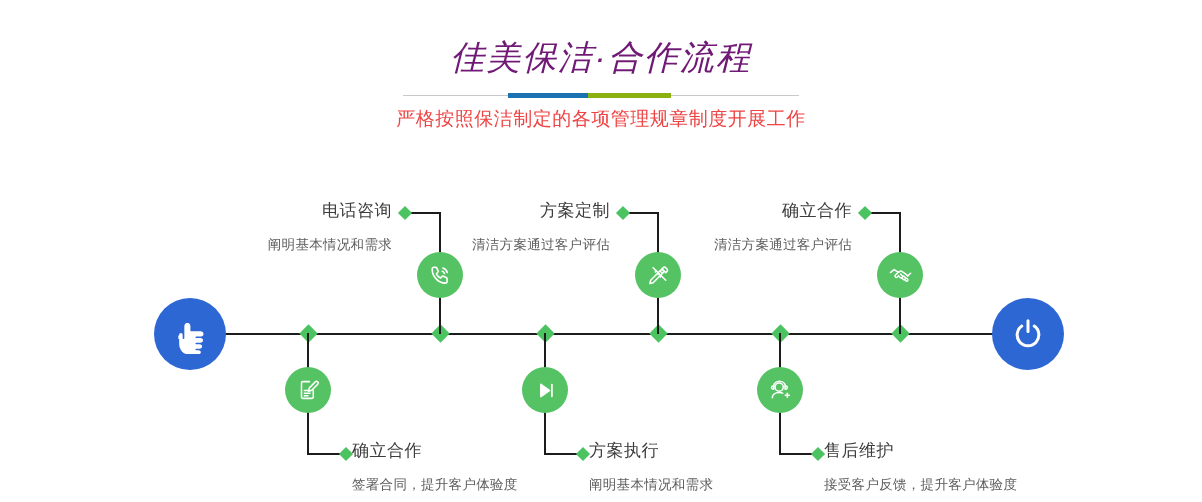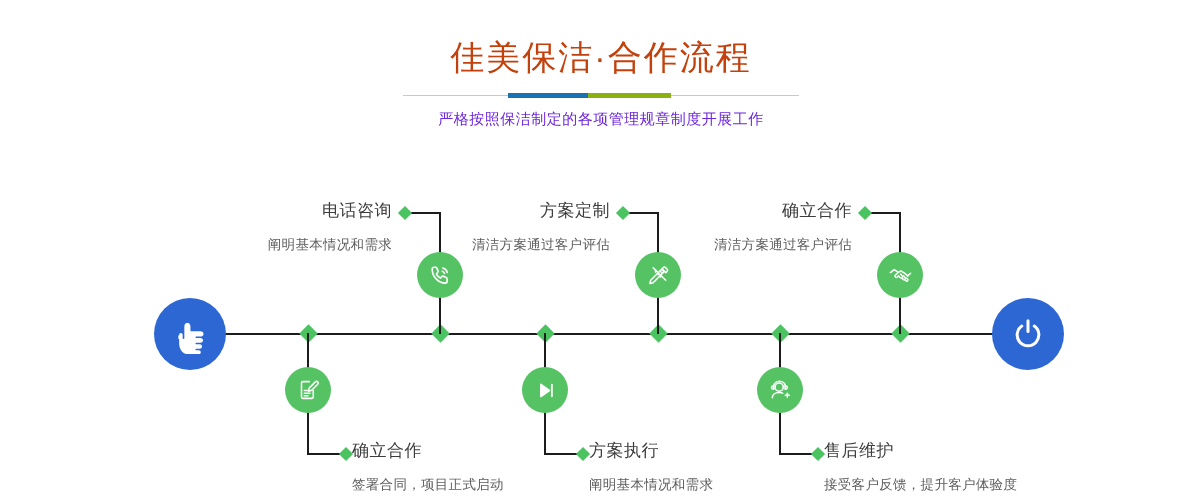"佳美保洁·合作流程" .main-title { color: #c2410c -> #701a75; font-style: none -> italic }
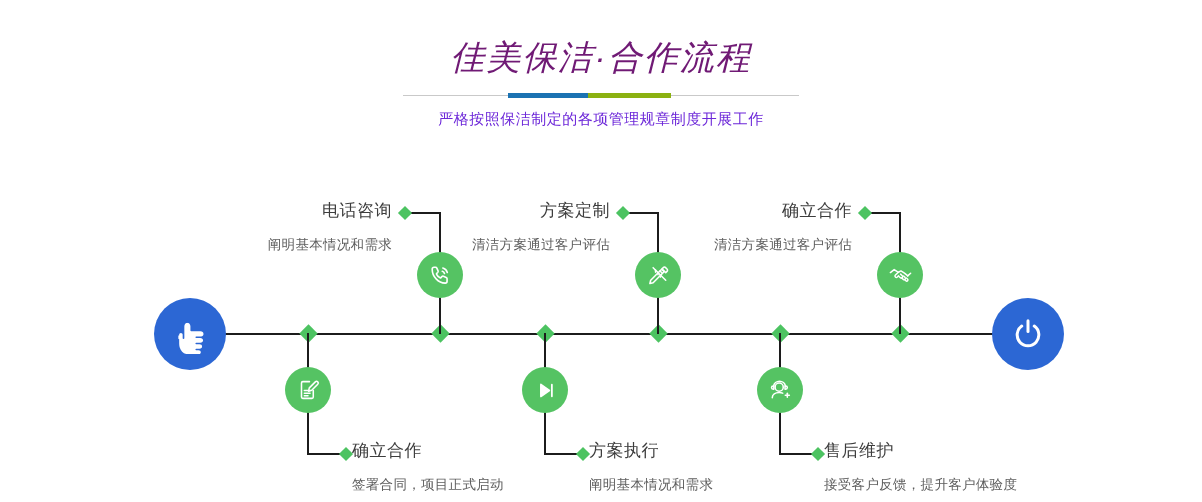"严格按照保洁制定的各项管理规章制度开展工作" .sub-title { color: #6d28d9 -> #ef4444; font-size: 15px -> 19px }
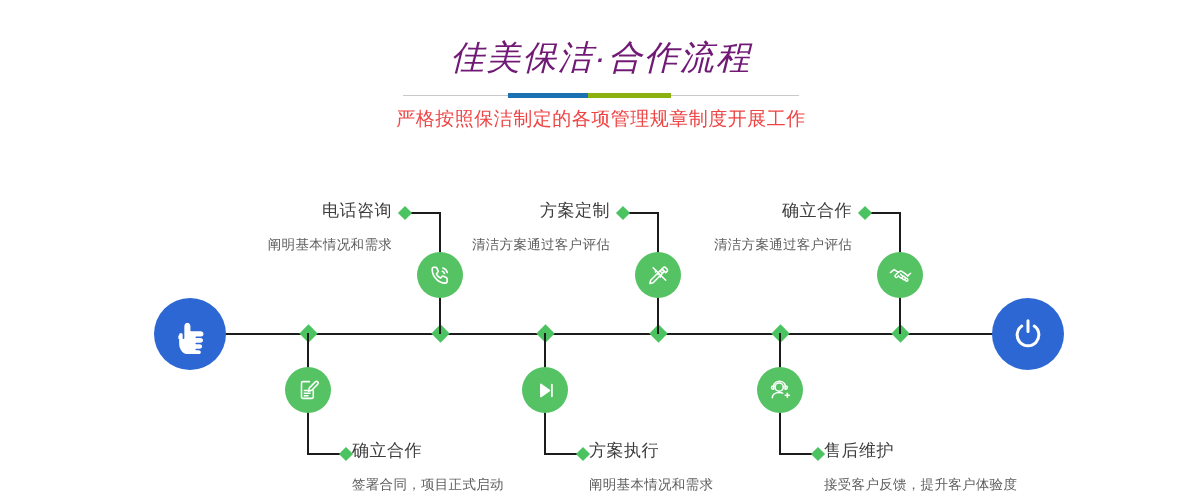"签署合同，项目正式启动" div.d { text: 项目正式启动 -> 提升客户体验度 }
